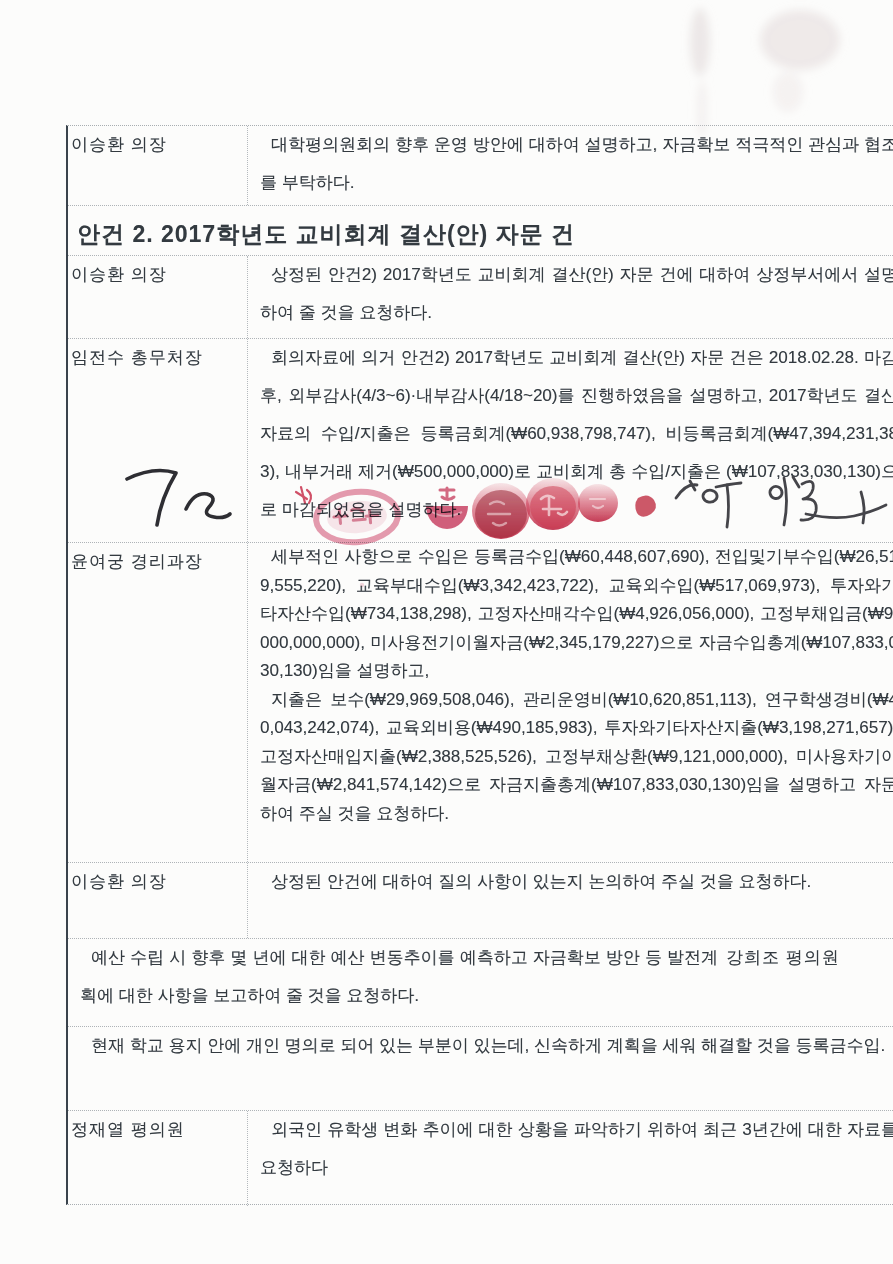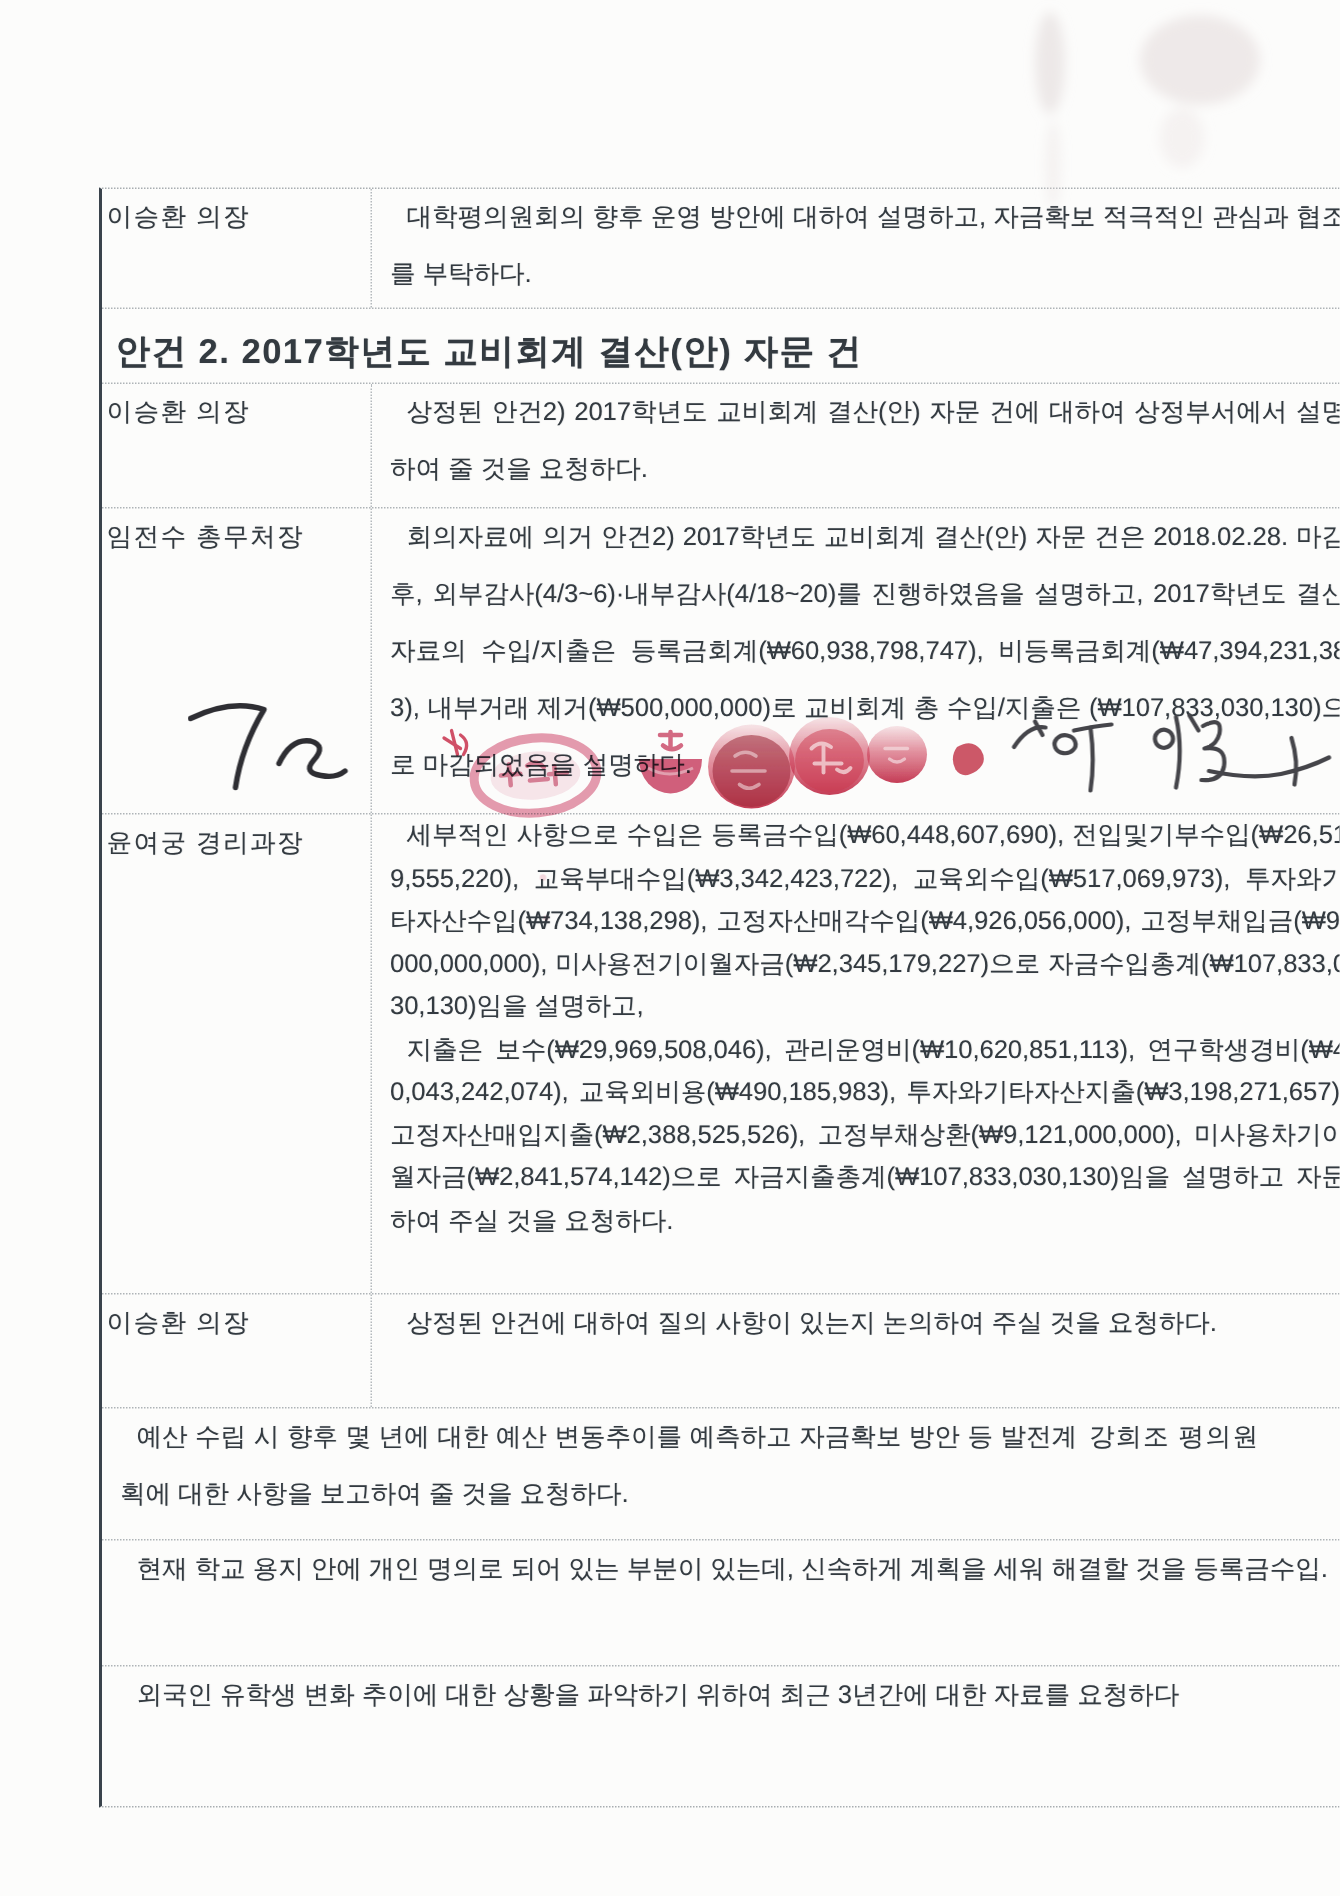"정재열 평의원" div.cell { html: none -> <div>정재열 평의원</div> }
